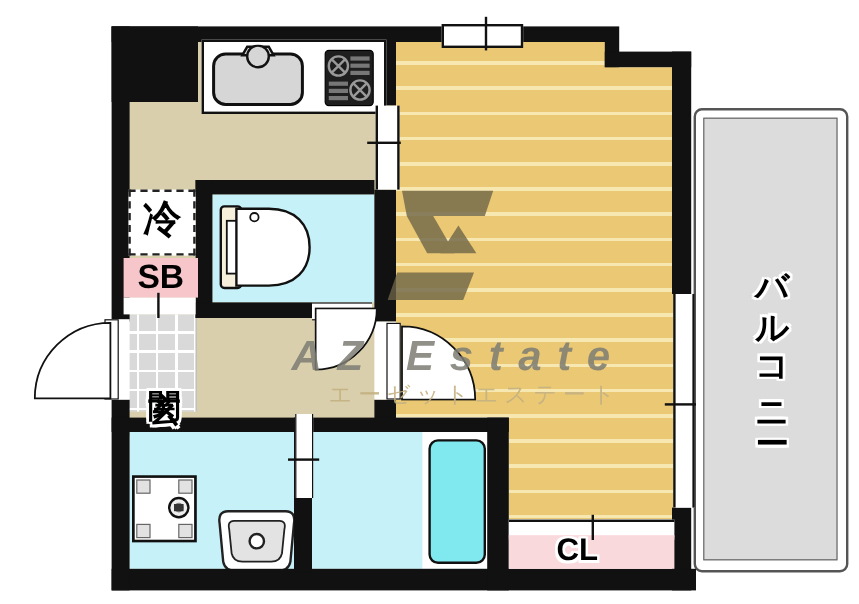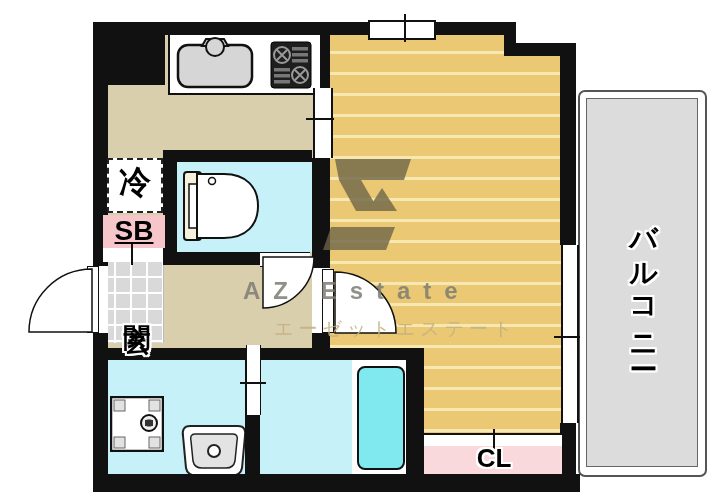"SB" div.label { text-decoration: underline -> none }
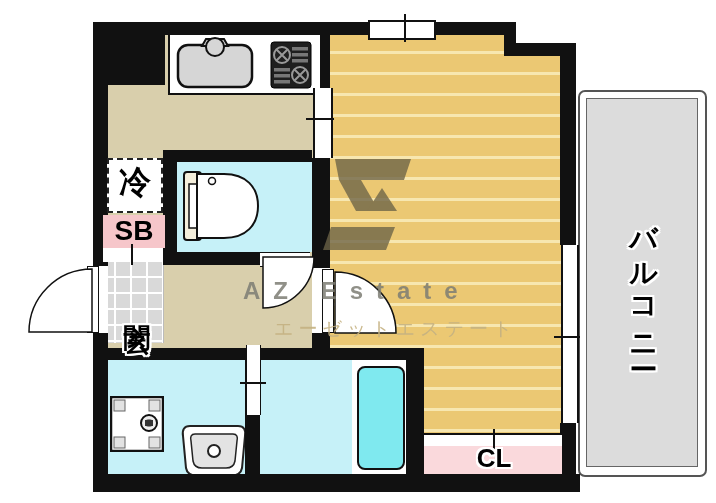"AZ Estate" div.wm { font-size: 24px -> 35px; font-style: none -> italic }
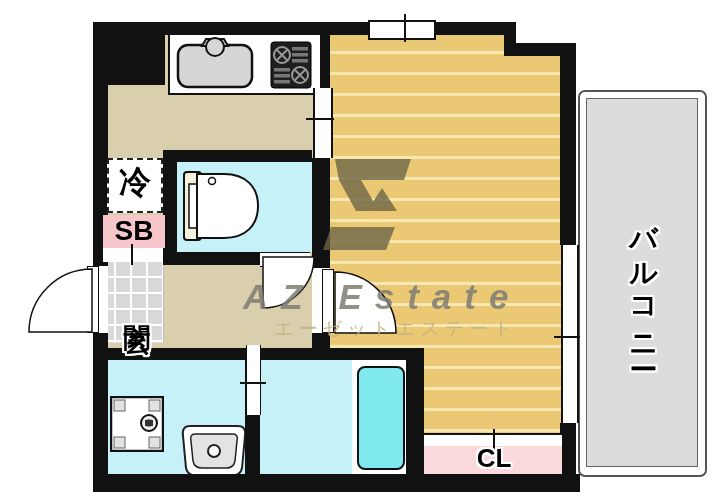"CL" div.label { margin-left: 13px -> none }
